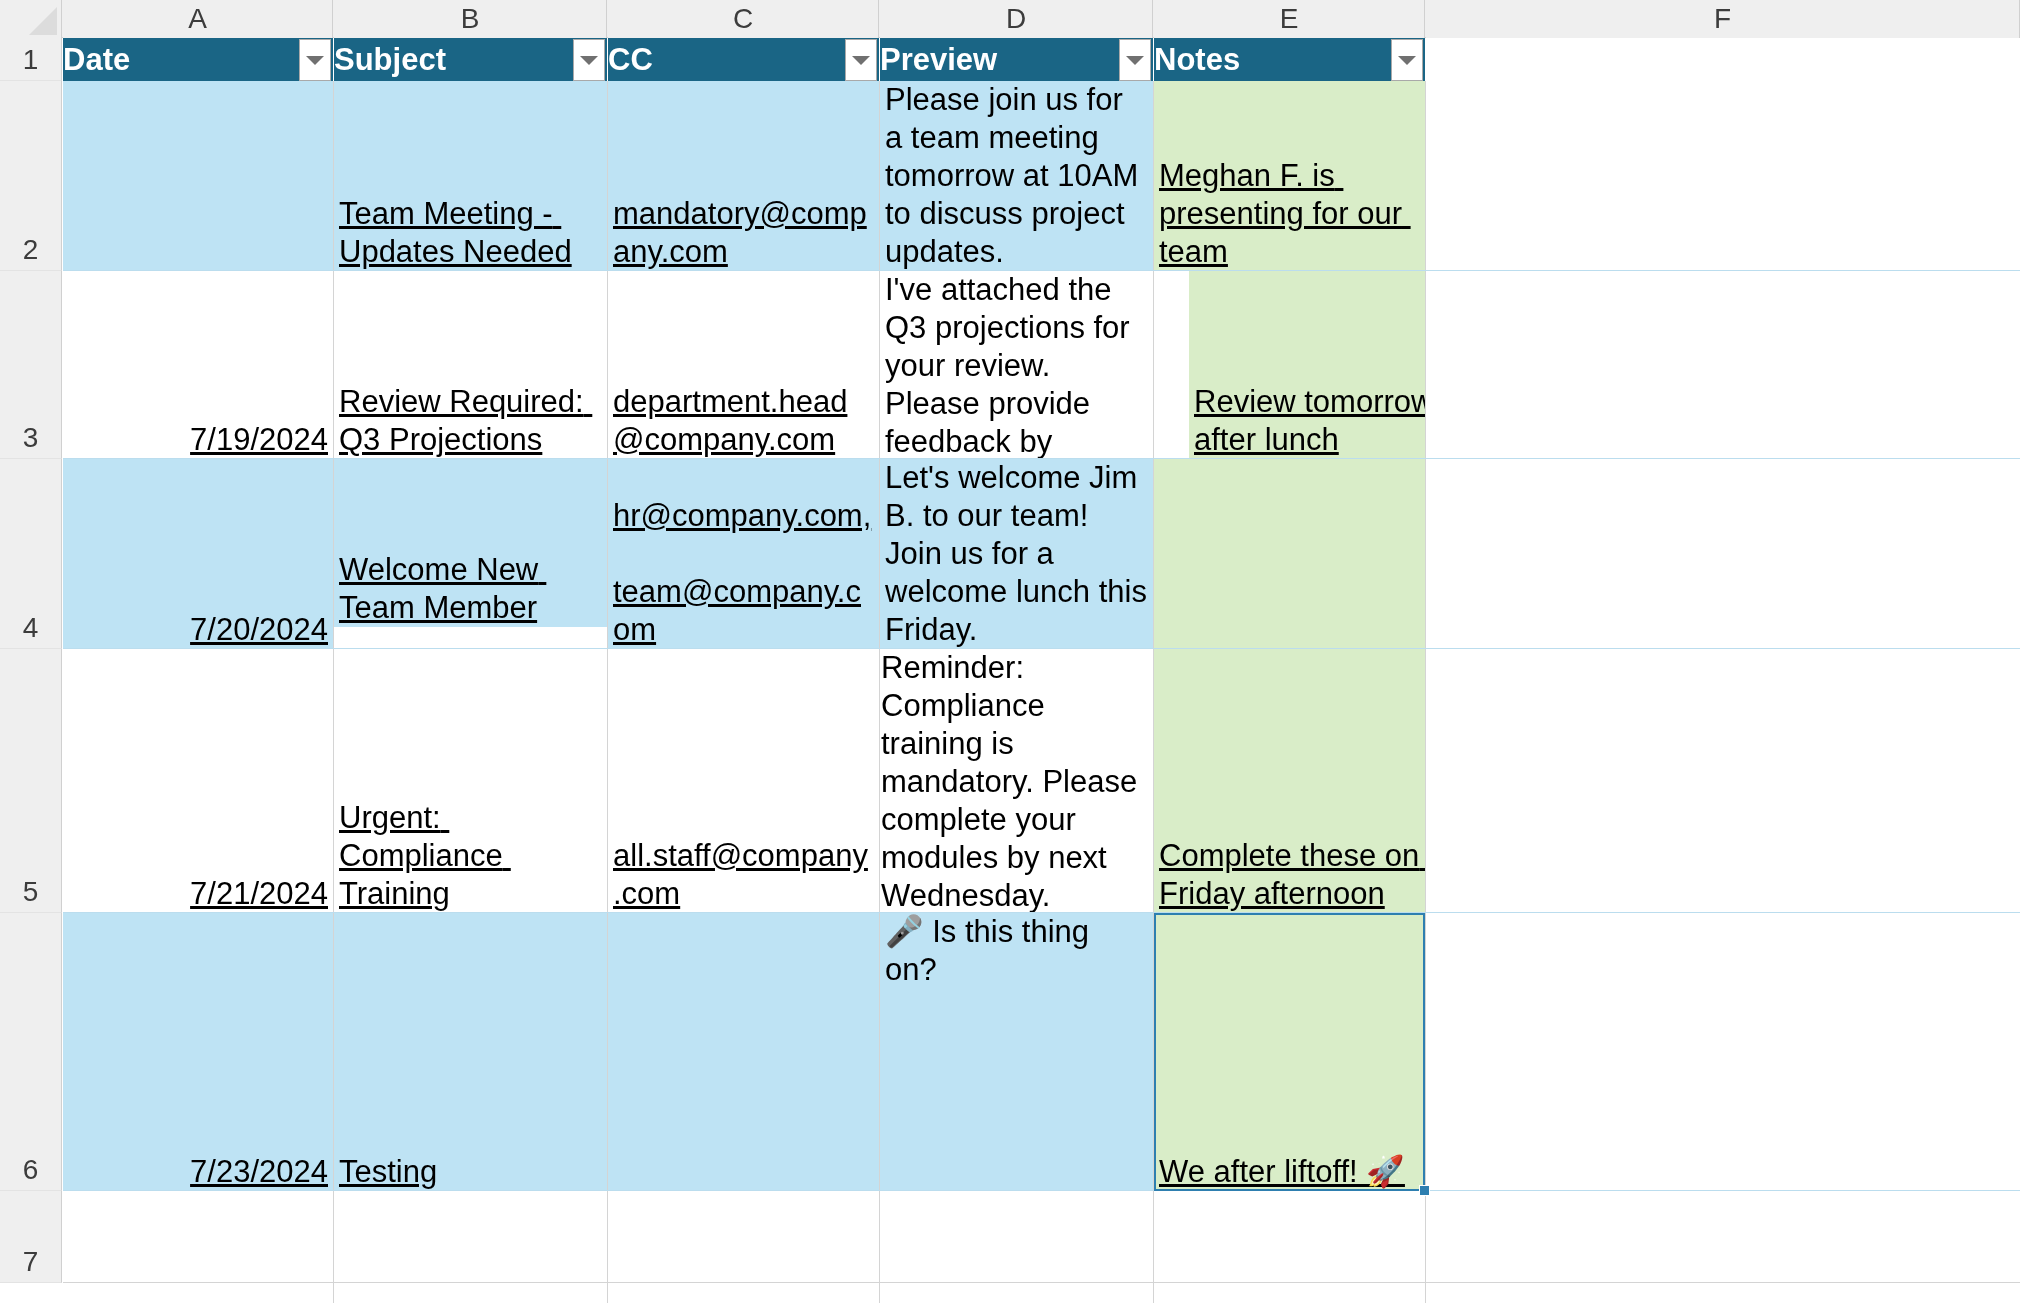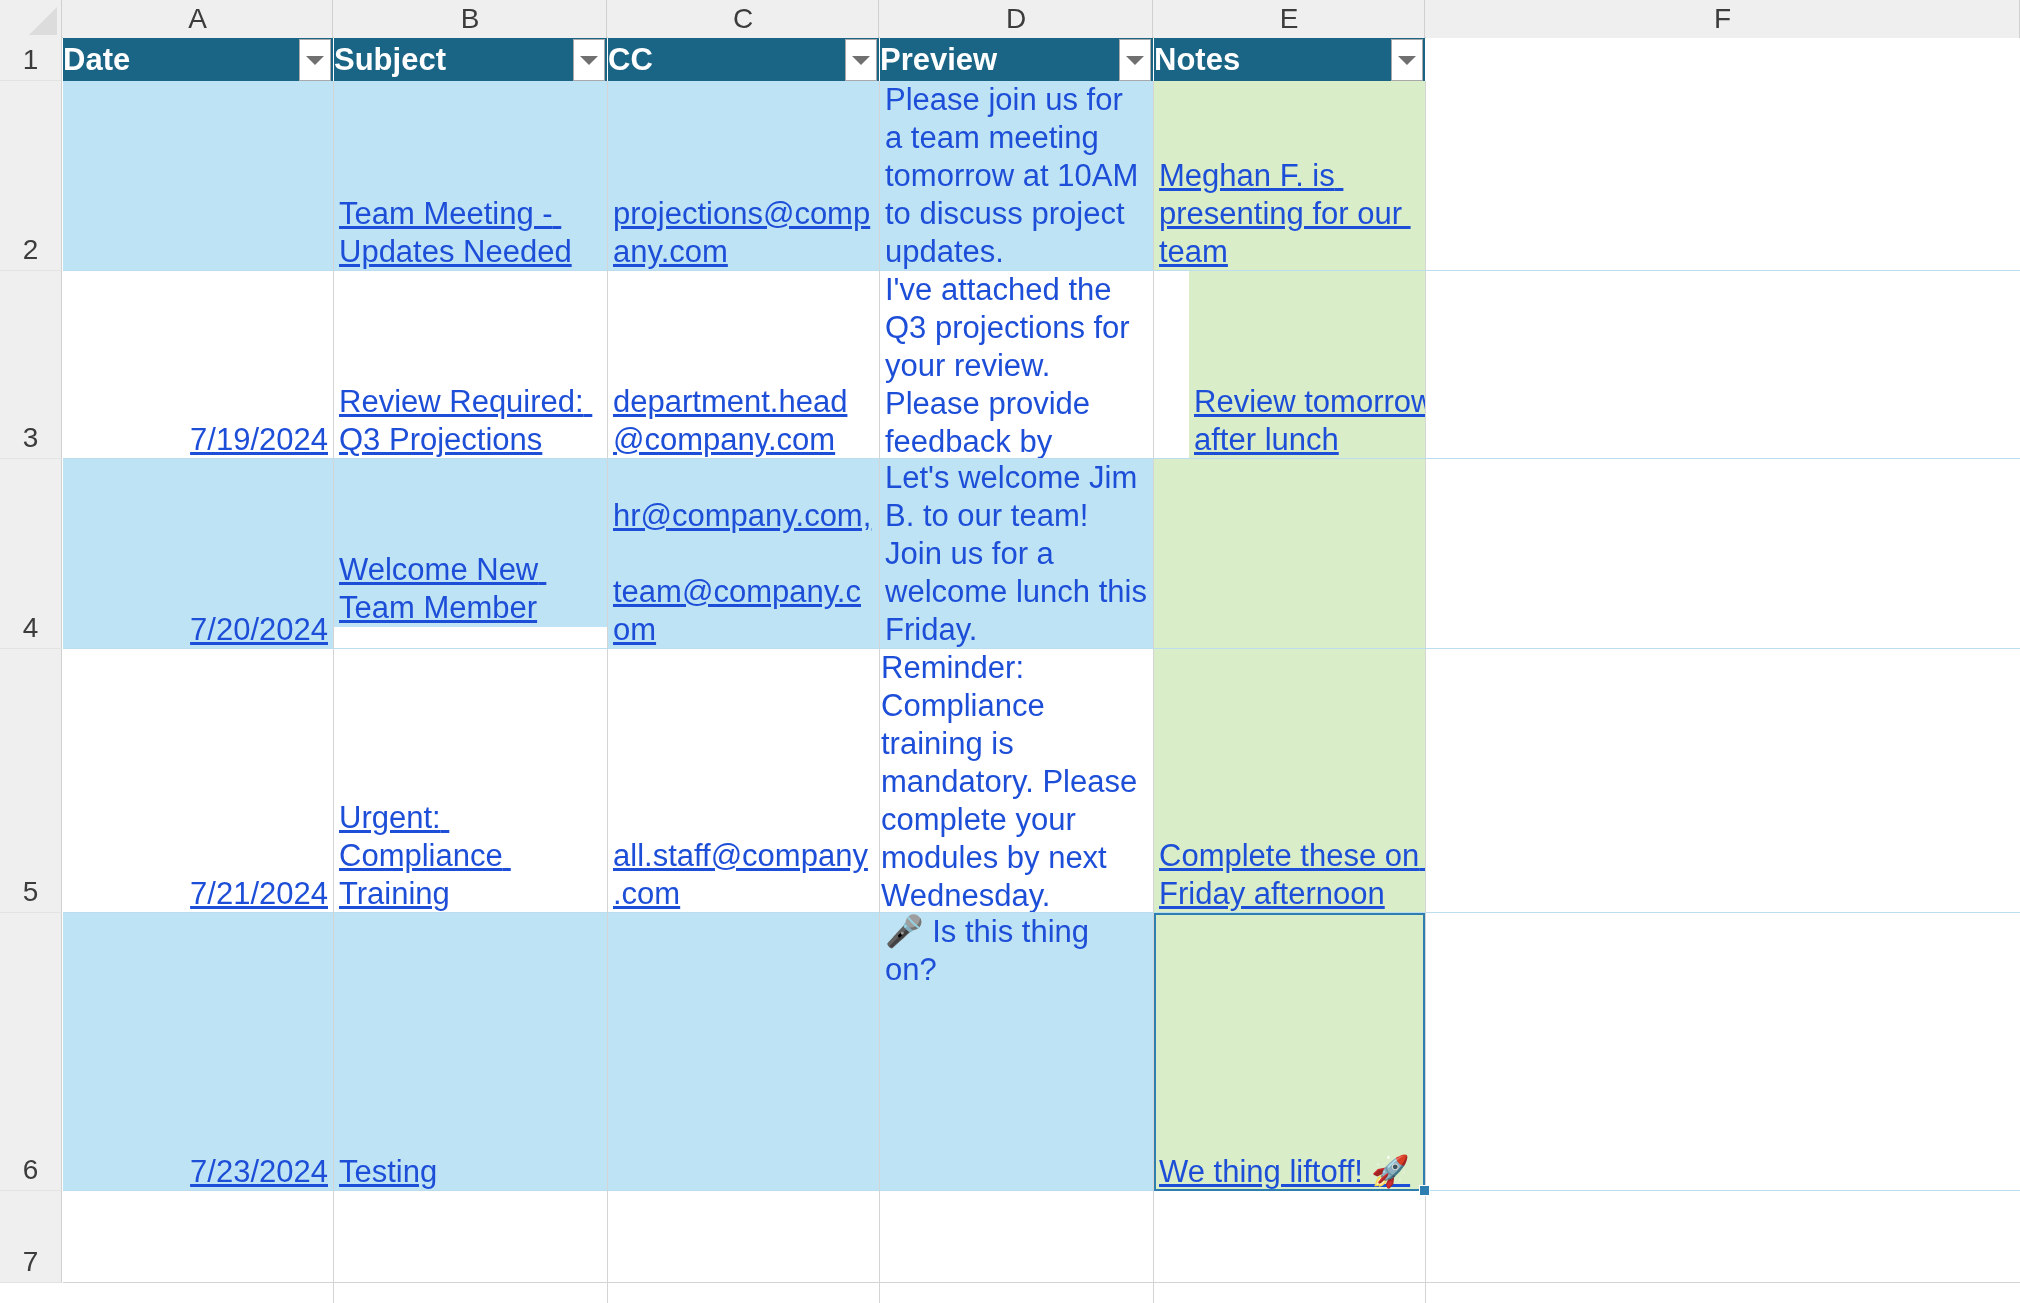"Please join us for a" .cell { color: #1d4ed8 -> #000000 }
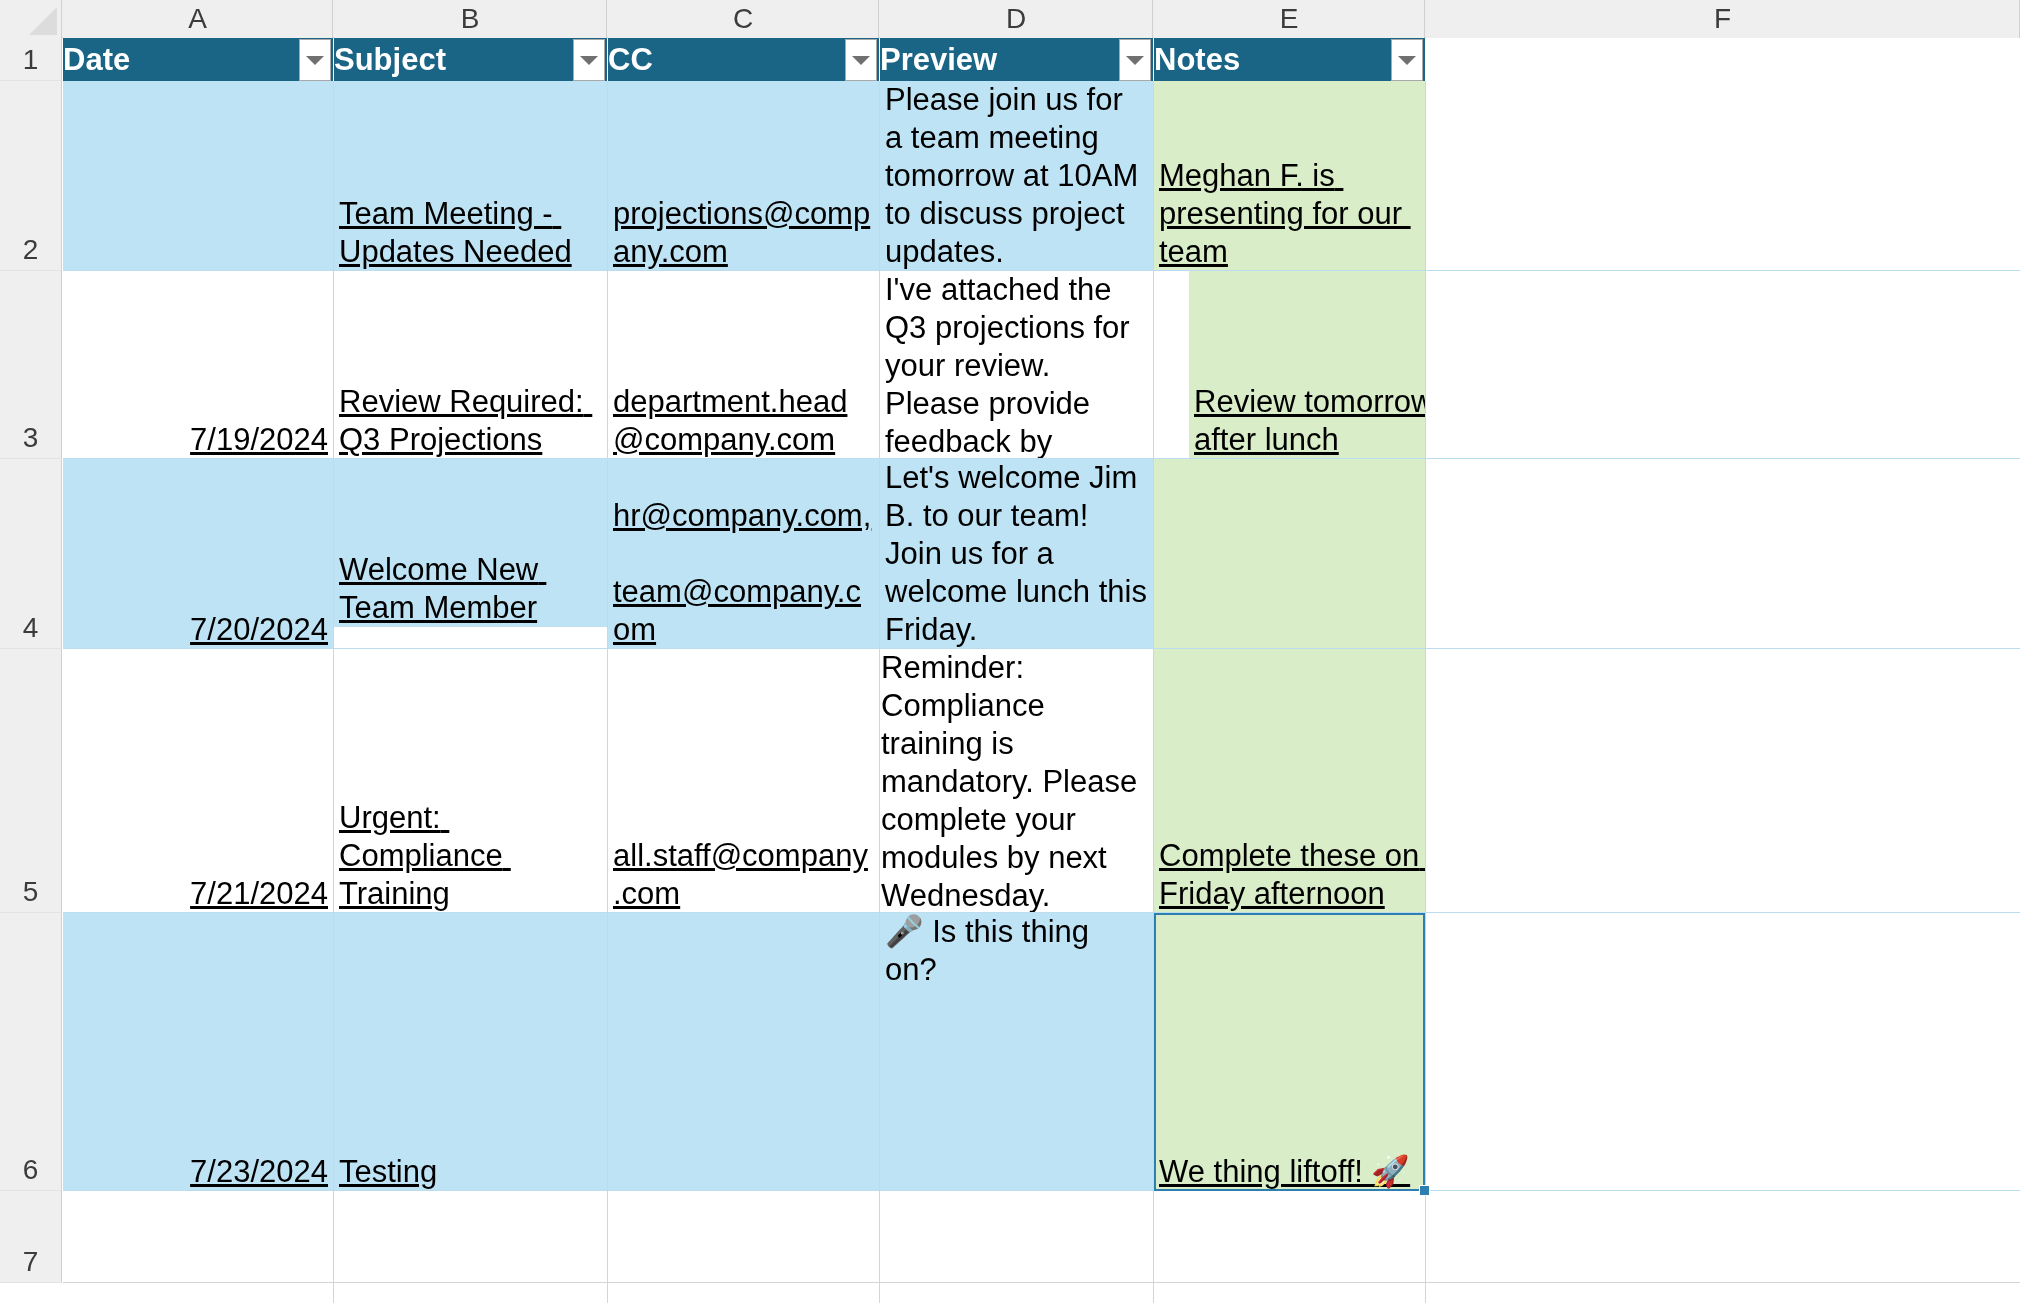"projections@company.com" div.cell { text: projections@company.com -> mandatory@company.com }
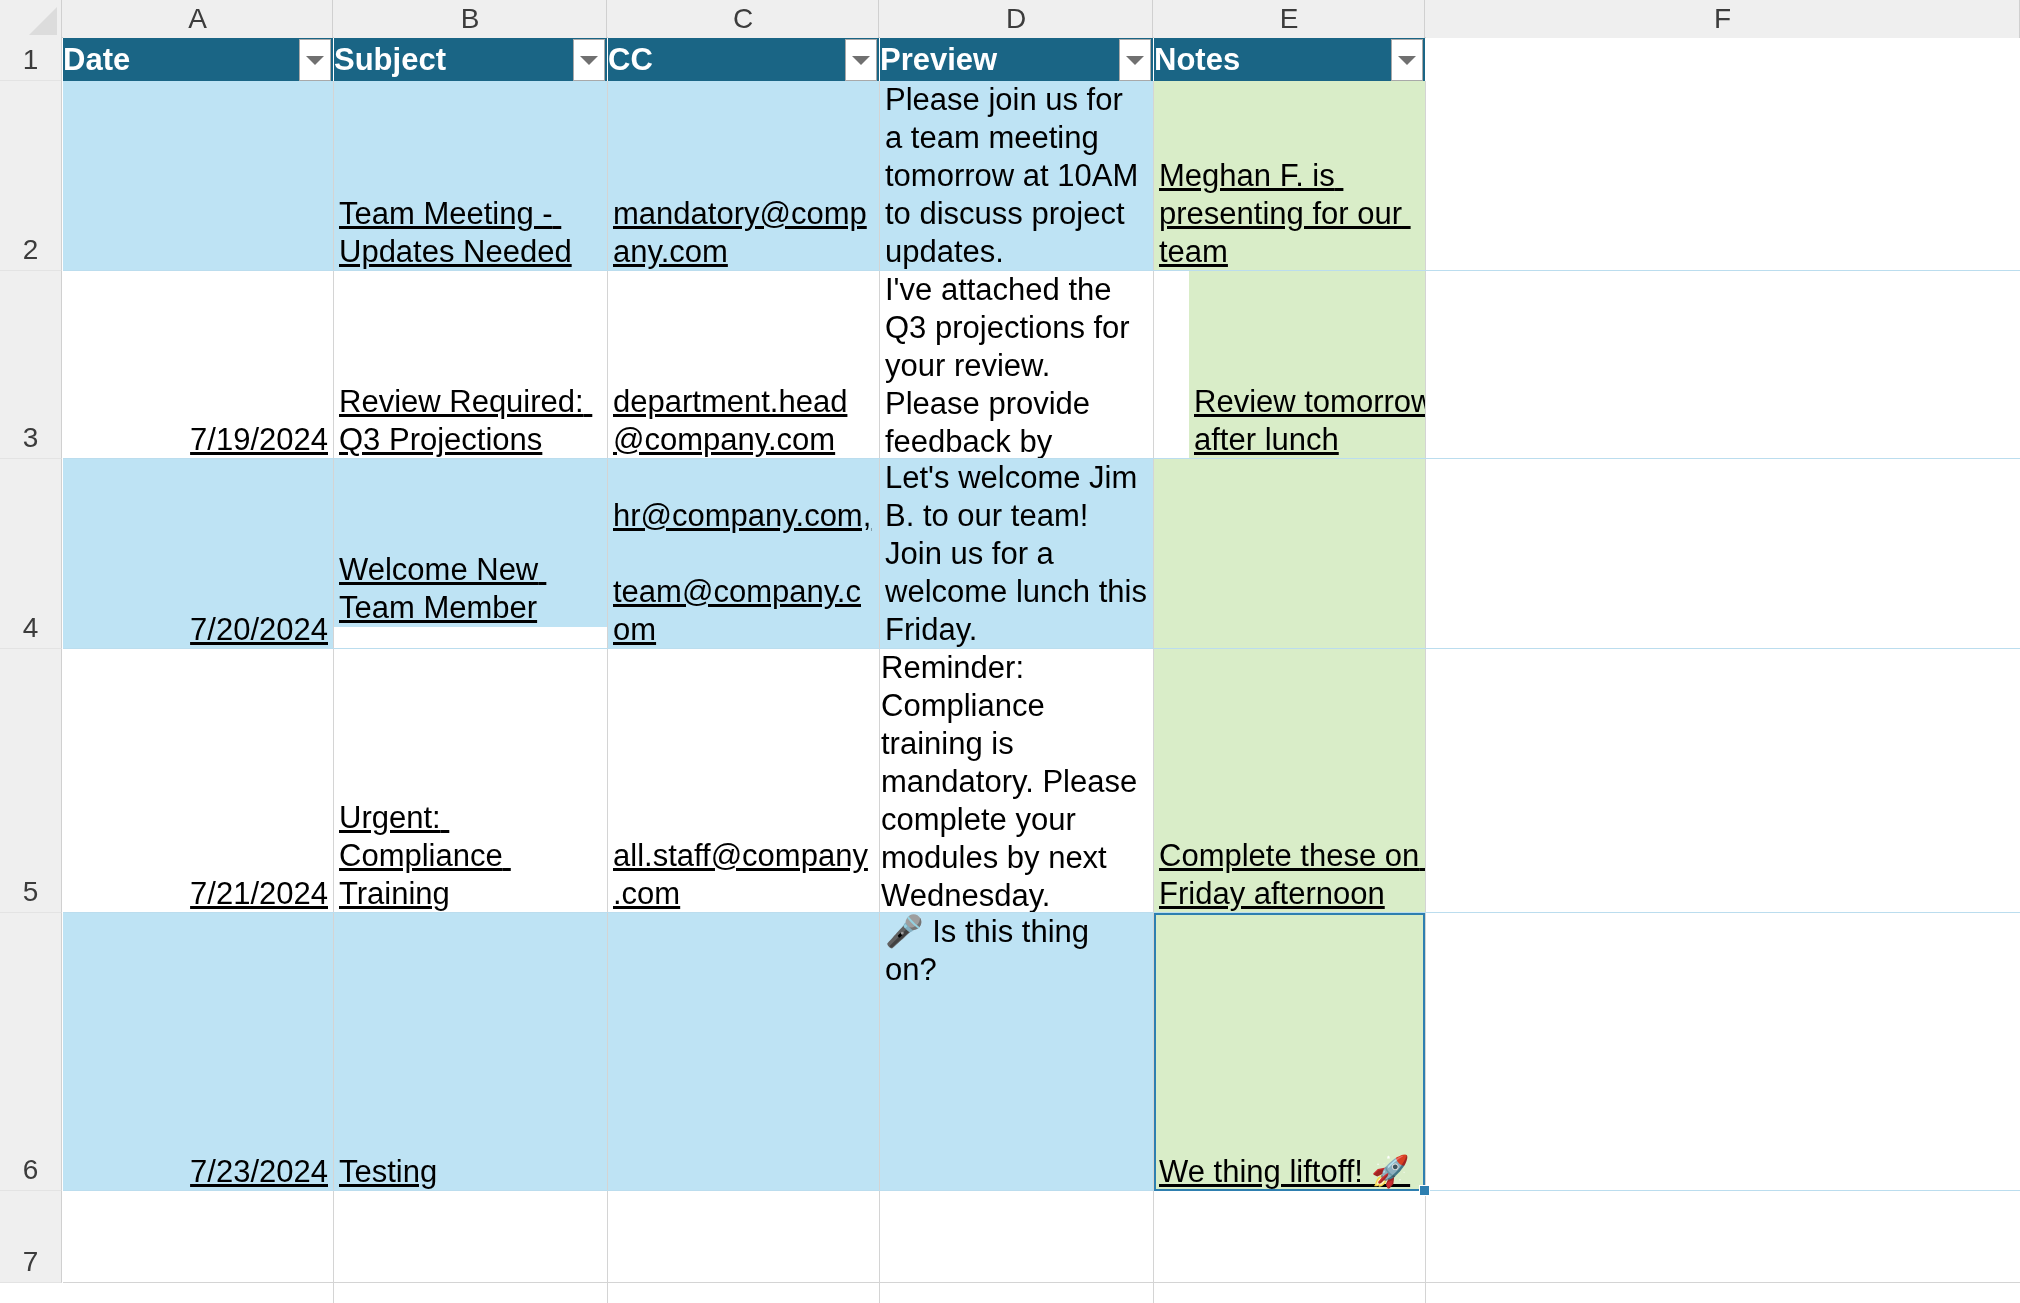"We thing liftoff! 🚀" div.cell { text: thing -> after }
